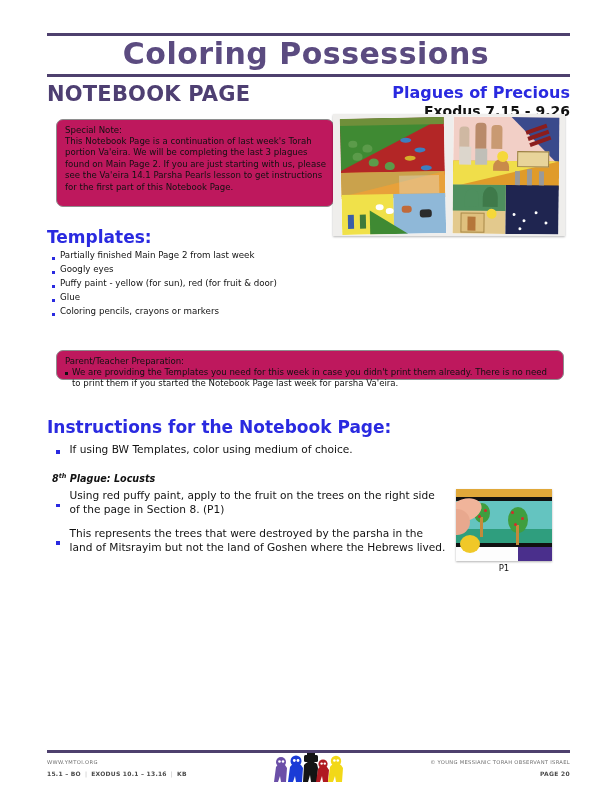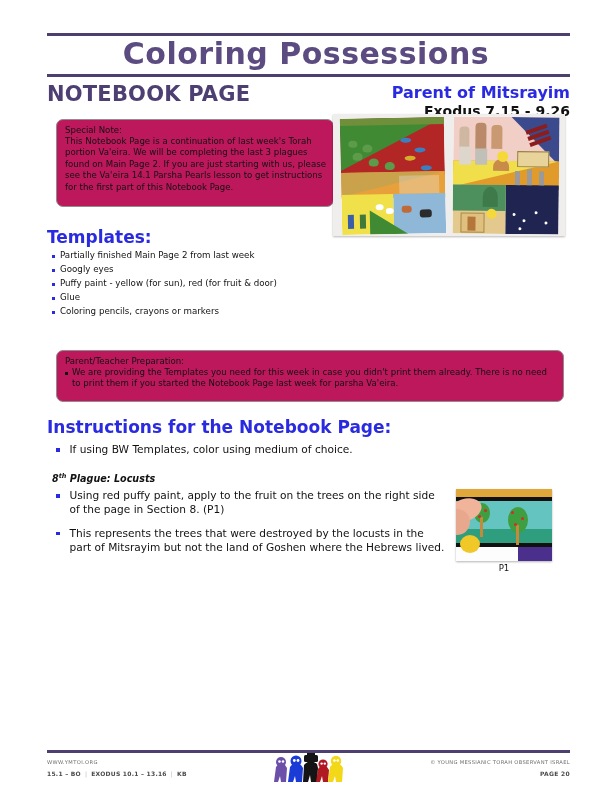"Parent of Mitsrayim" div.right-title { text: Parent of Mitsrayim -> Plagues of Precious }
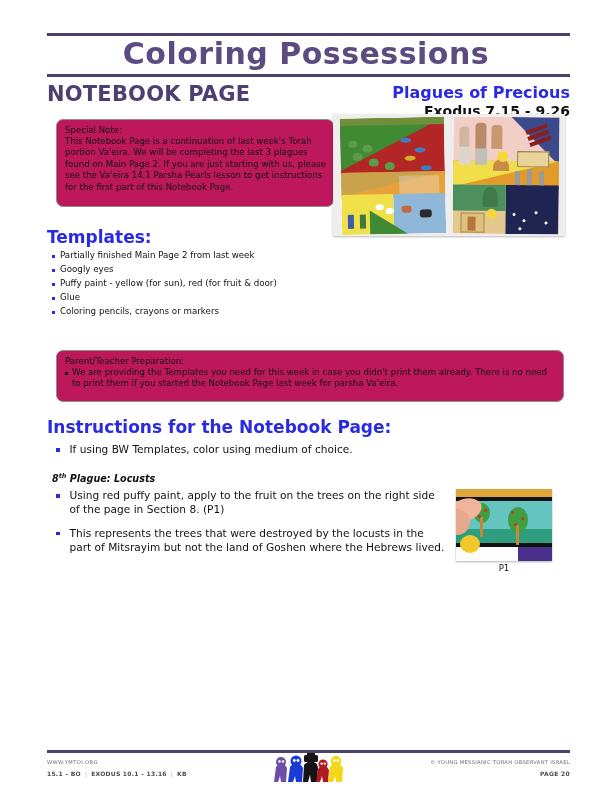"Partially finished Main Page 2" .bul .row { align-items: flex-start -> center }
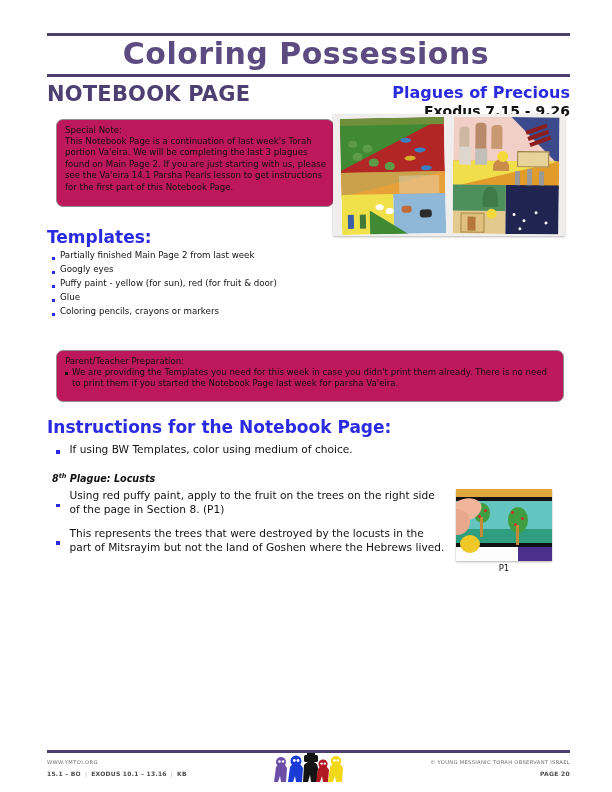"Parent/Teacher Preparation:" #prep-note { height: 52px -> 30px }
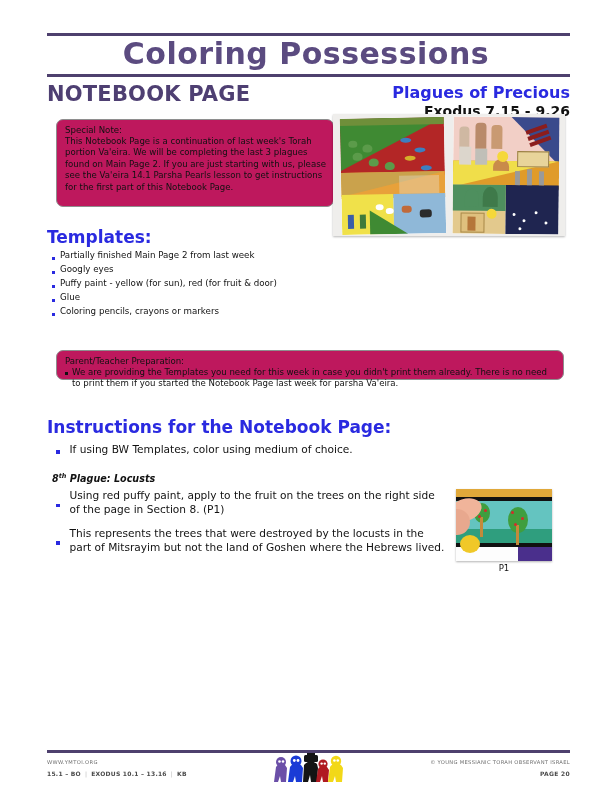"This represents the trees that" span.tx { text: locusts in the part -> parsha in the land }
